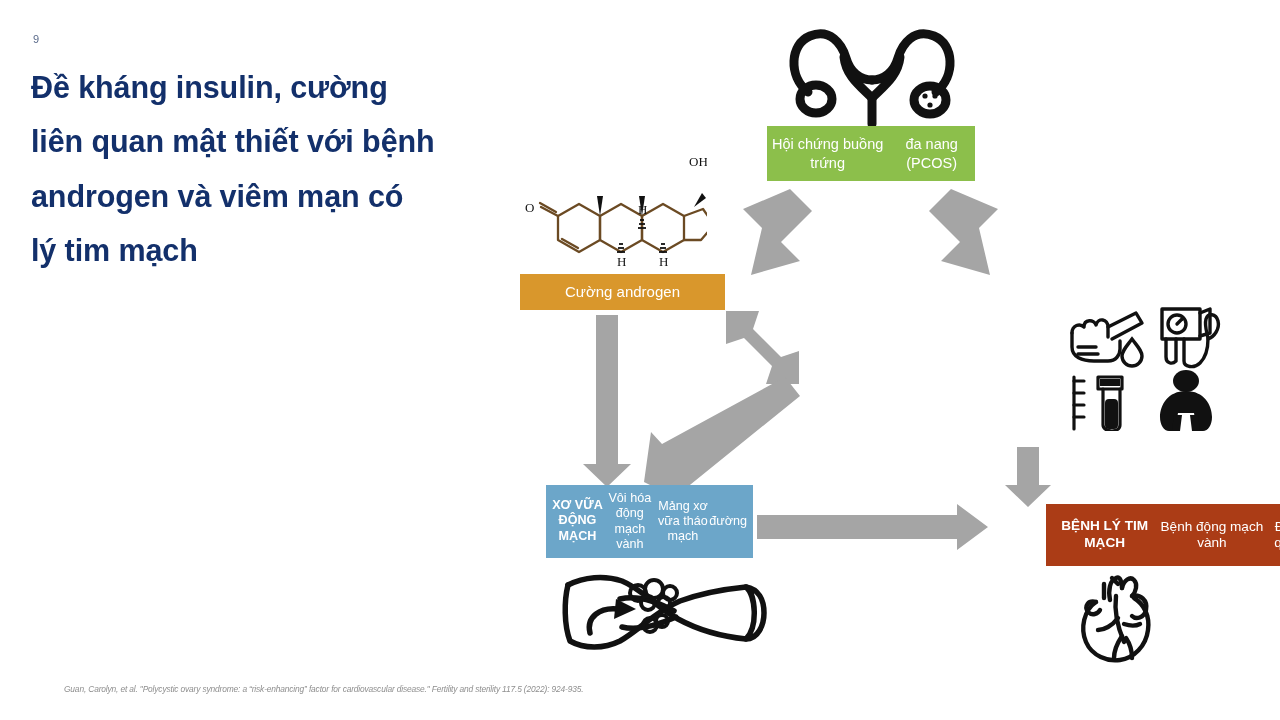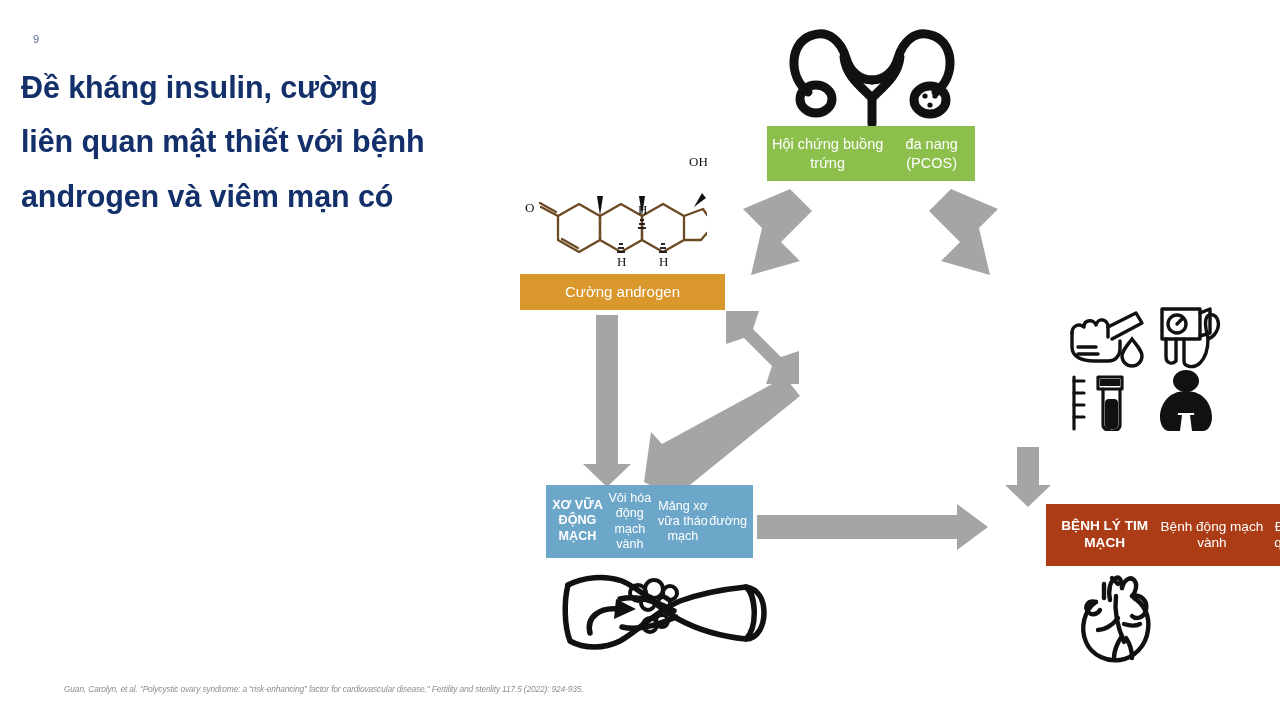"Đề kháng insulin, cường" .title { left: 21px -> 31px }
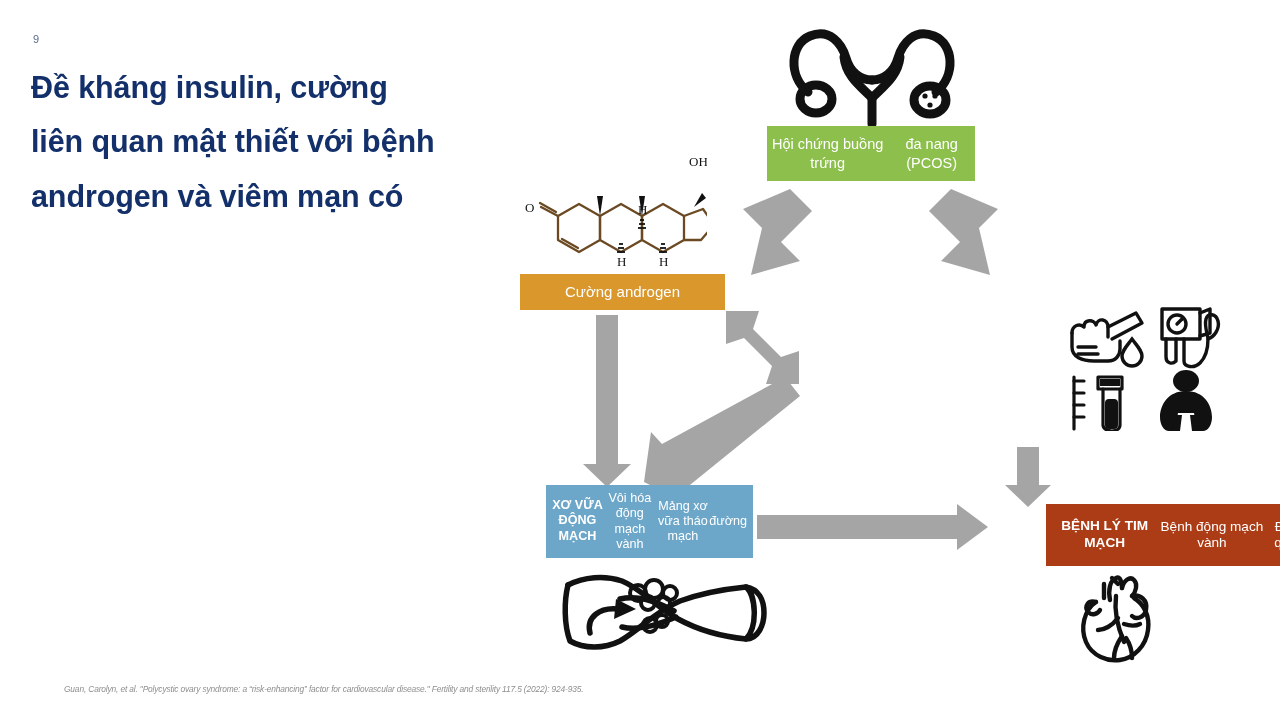"lý tim mạch" div { html: none -> <div>lý tim mạch</div> }
